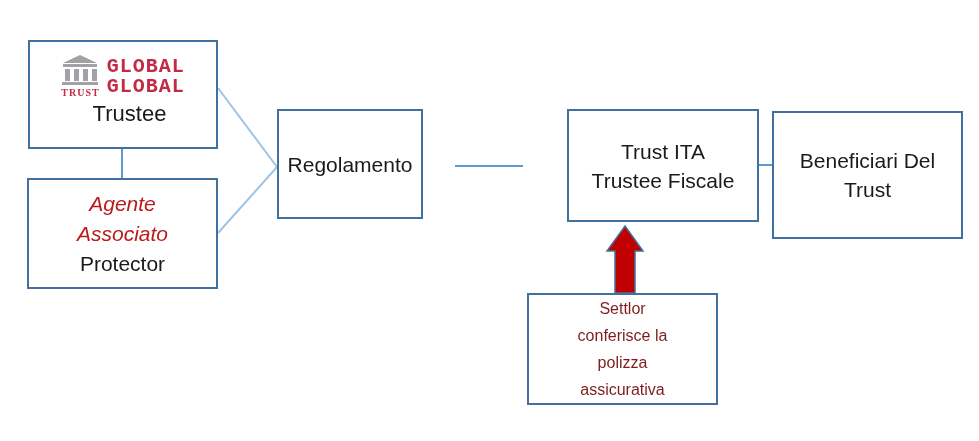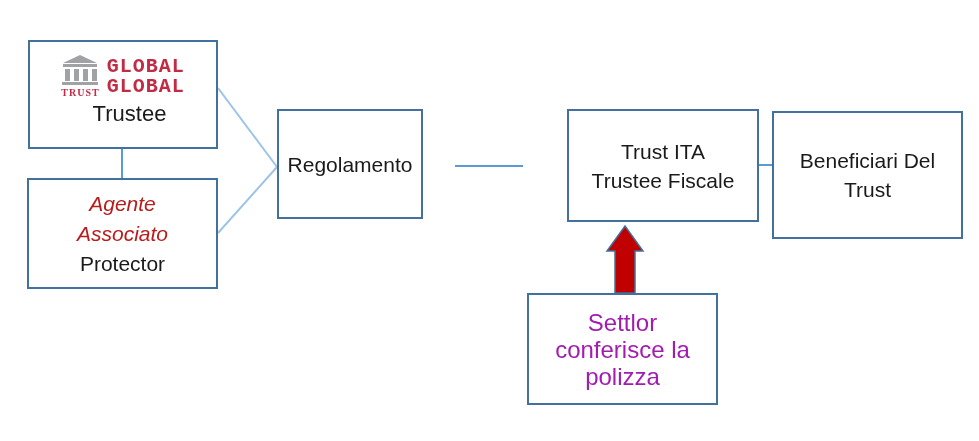"Settlor" .box-settlor { color: #a21caf -> #7f1d1d; font-size: 24px -> 16px }
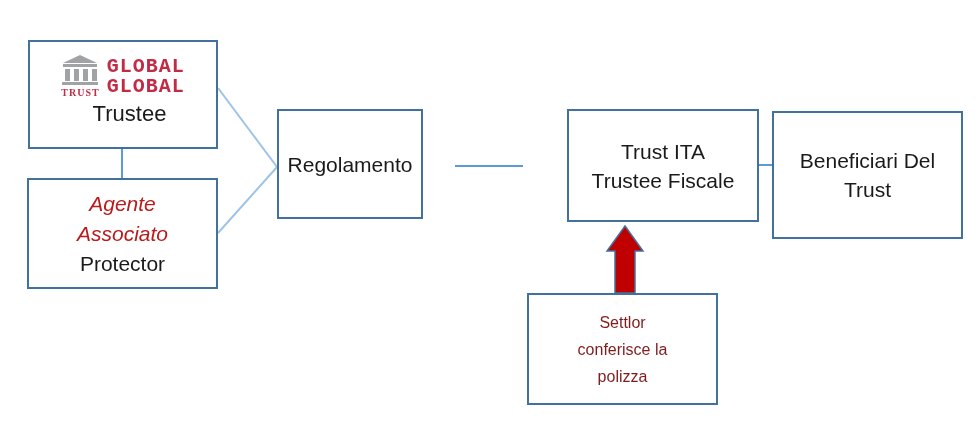"assicurativa" div { html: none -> <div>assicurativa</div> }
